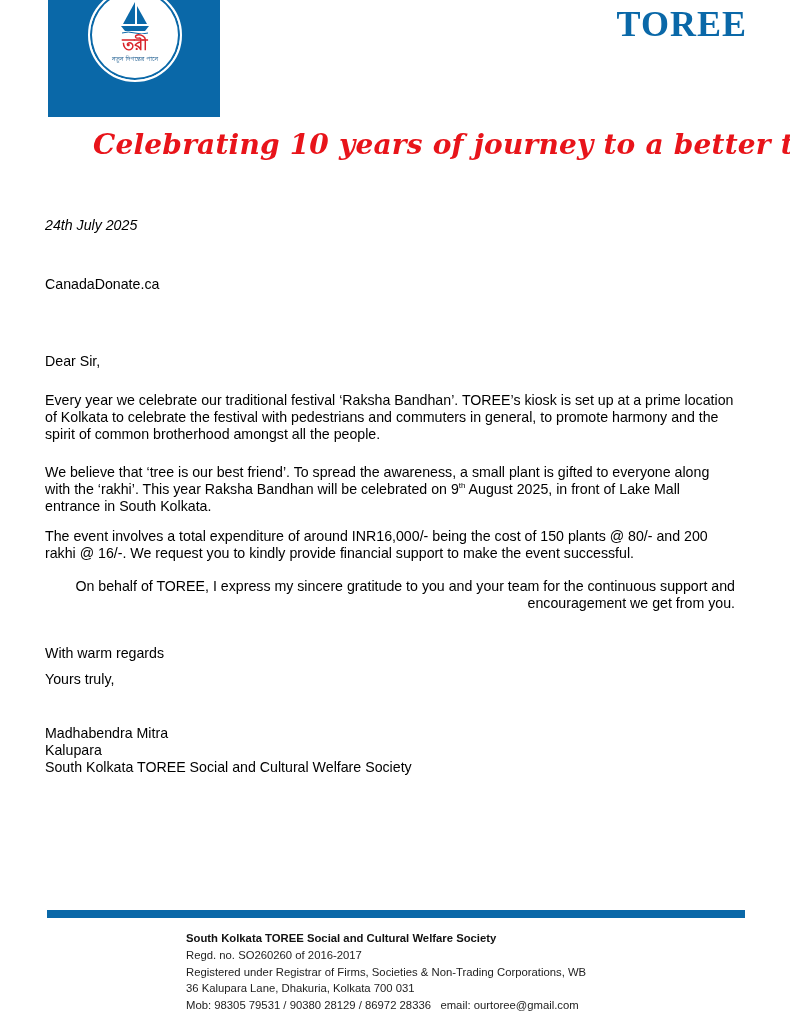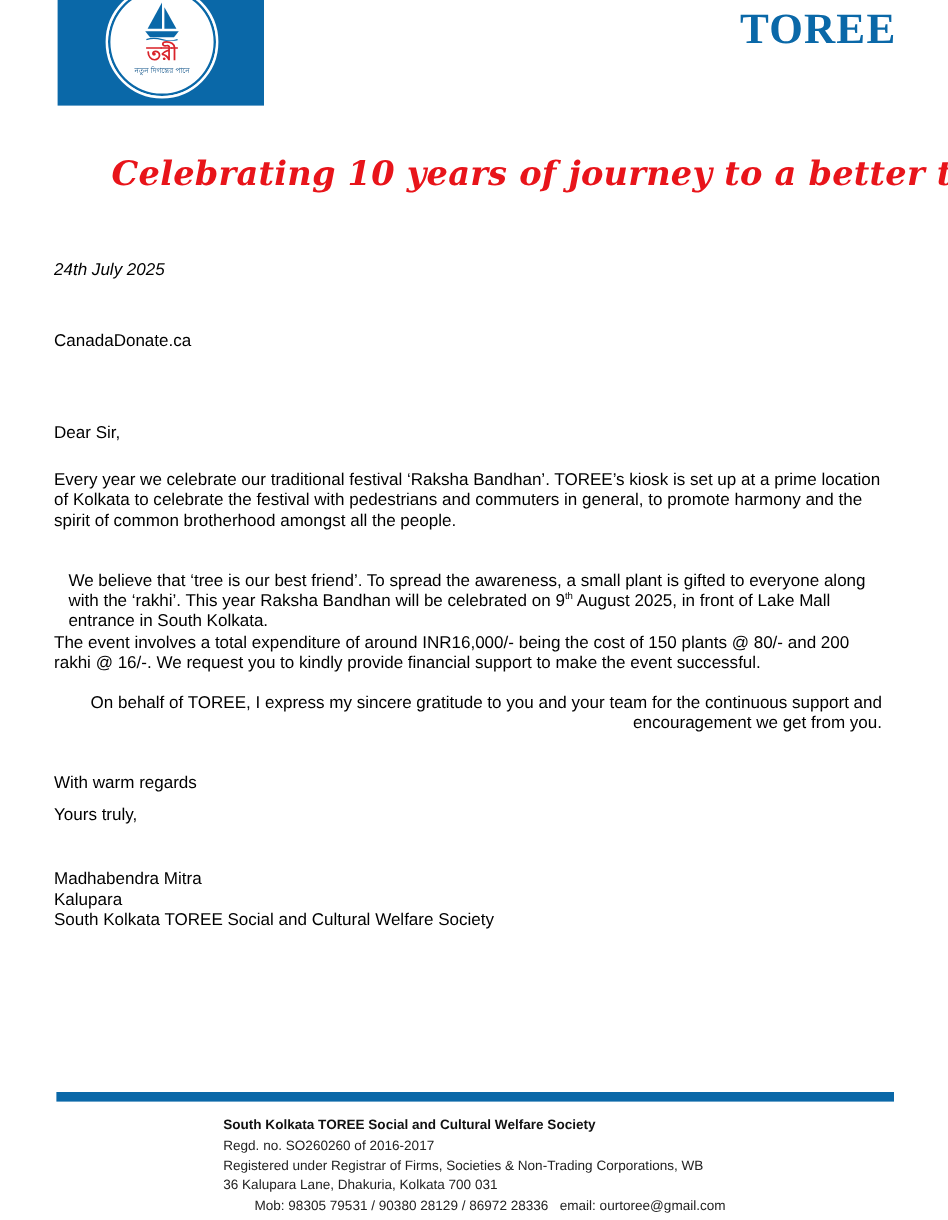"তরী" .logo-box { height: 88px -> 117px }
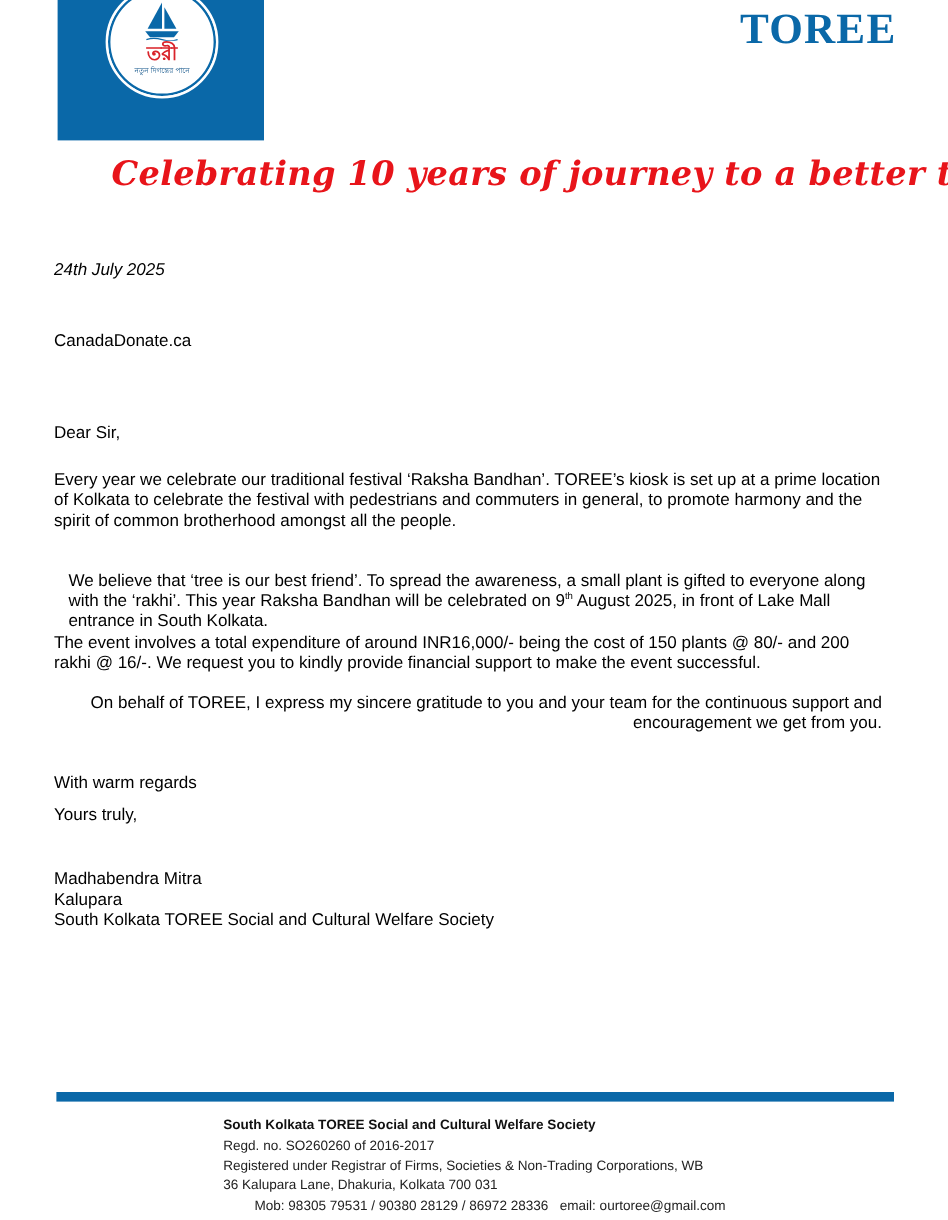"We believe that ‘tree is" div.text { margin-left: 12px -> none; top: 476px -> 464px }
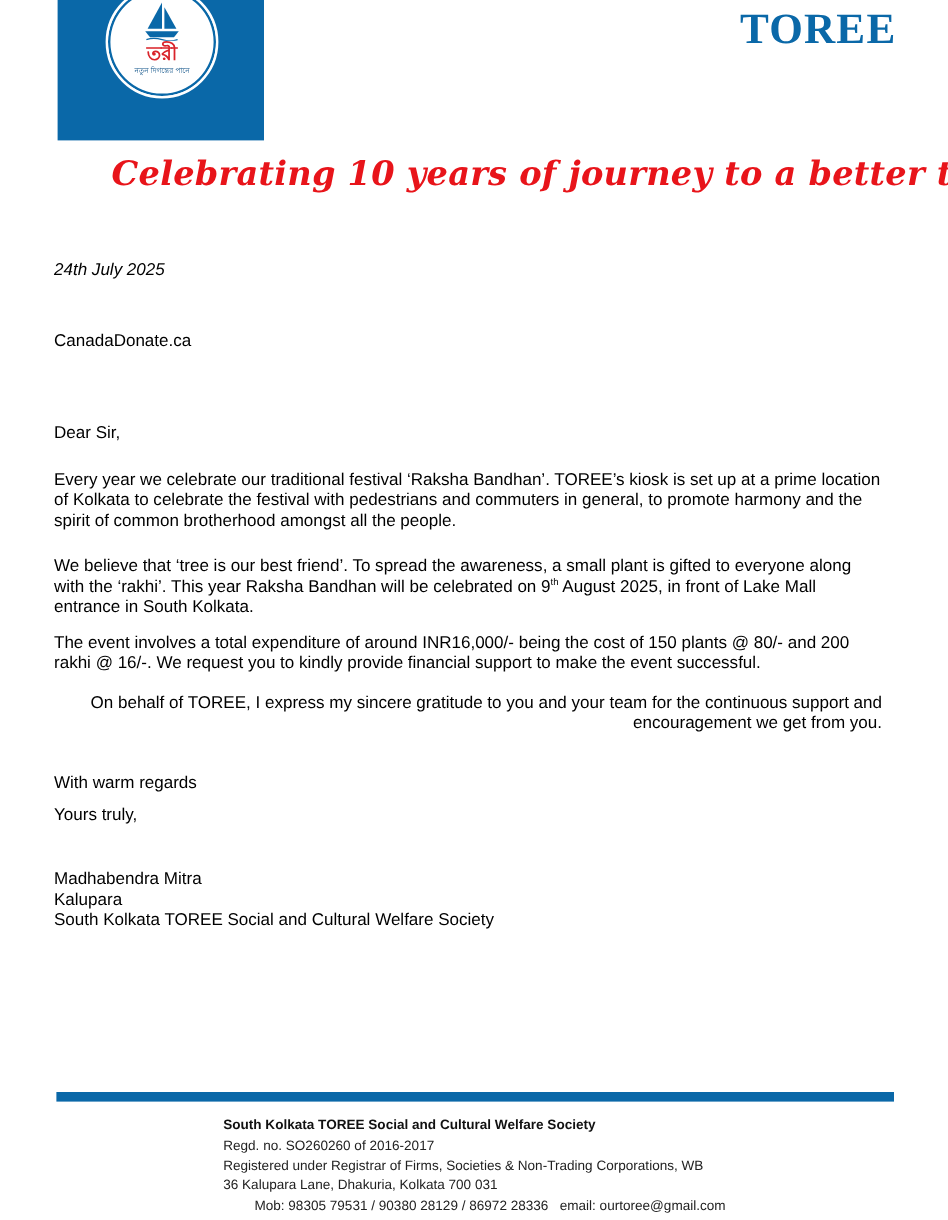"Mob: 98305 79531 / 90380" div { margin-left: 26px -> none }
